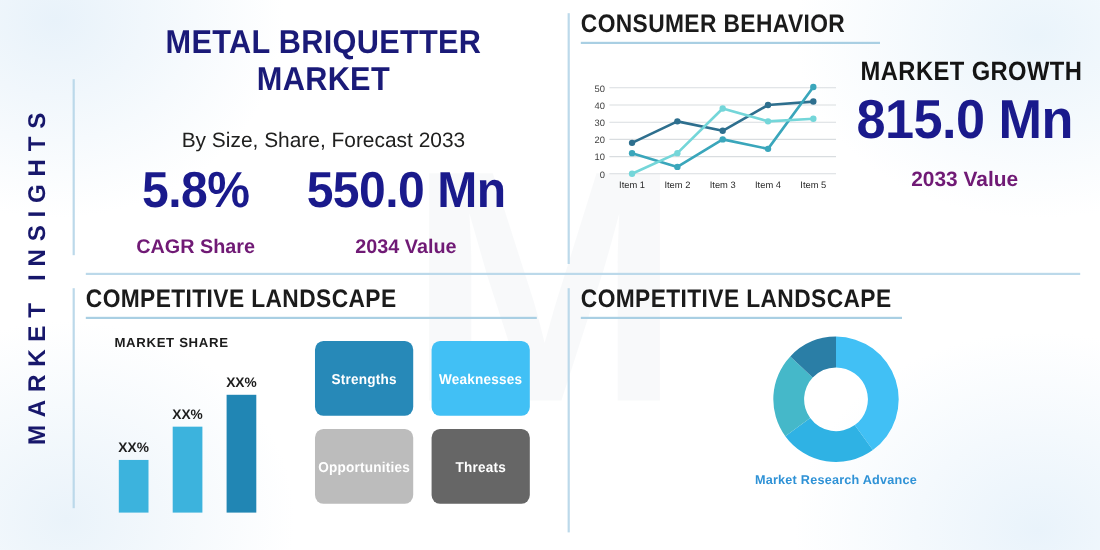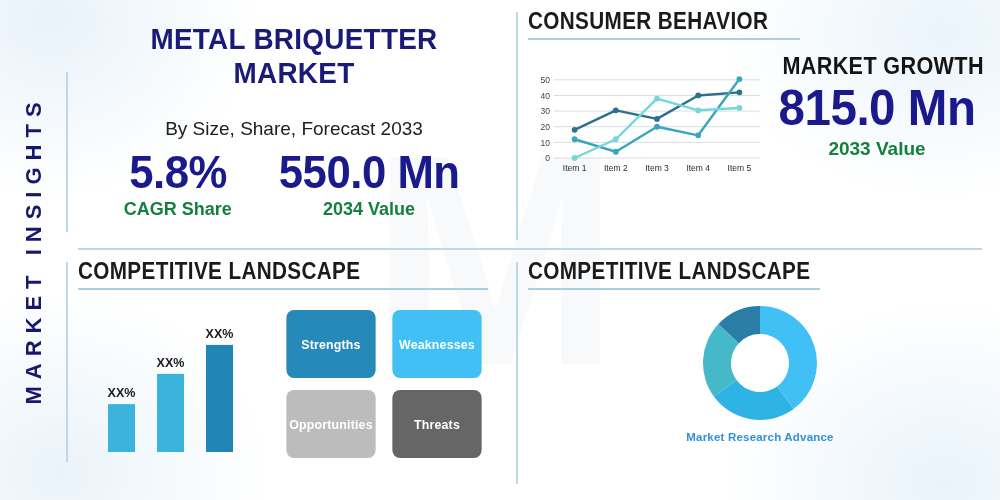"2033 Value" .stat-label { color: #15803d -> #701a75; margin-top: 3px -> 18px }
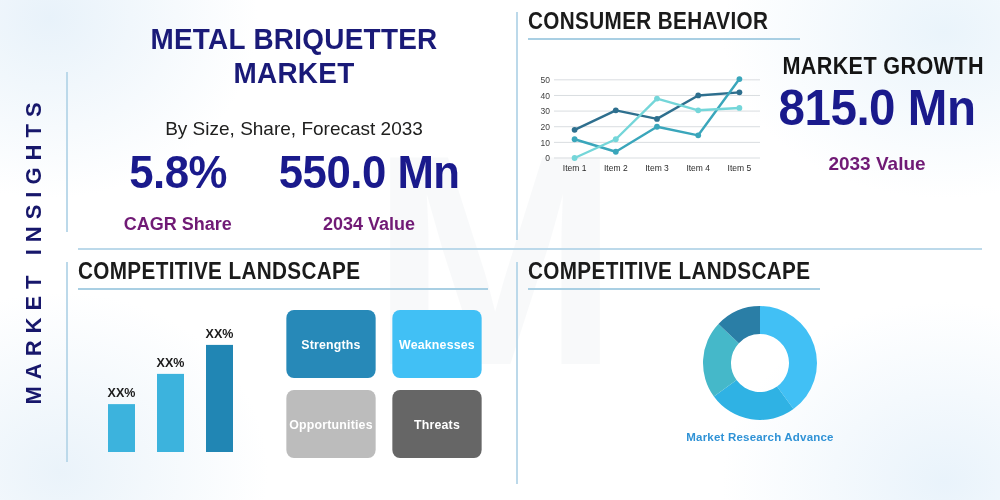"MARKET SHARE" div.share-title { html: none -> <div>MARKET SHARE</div> }
